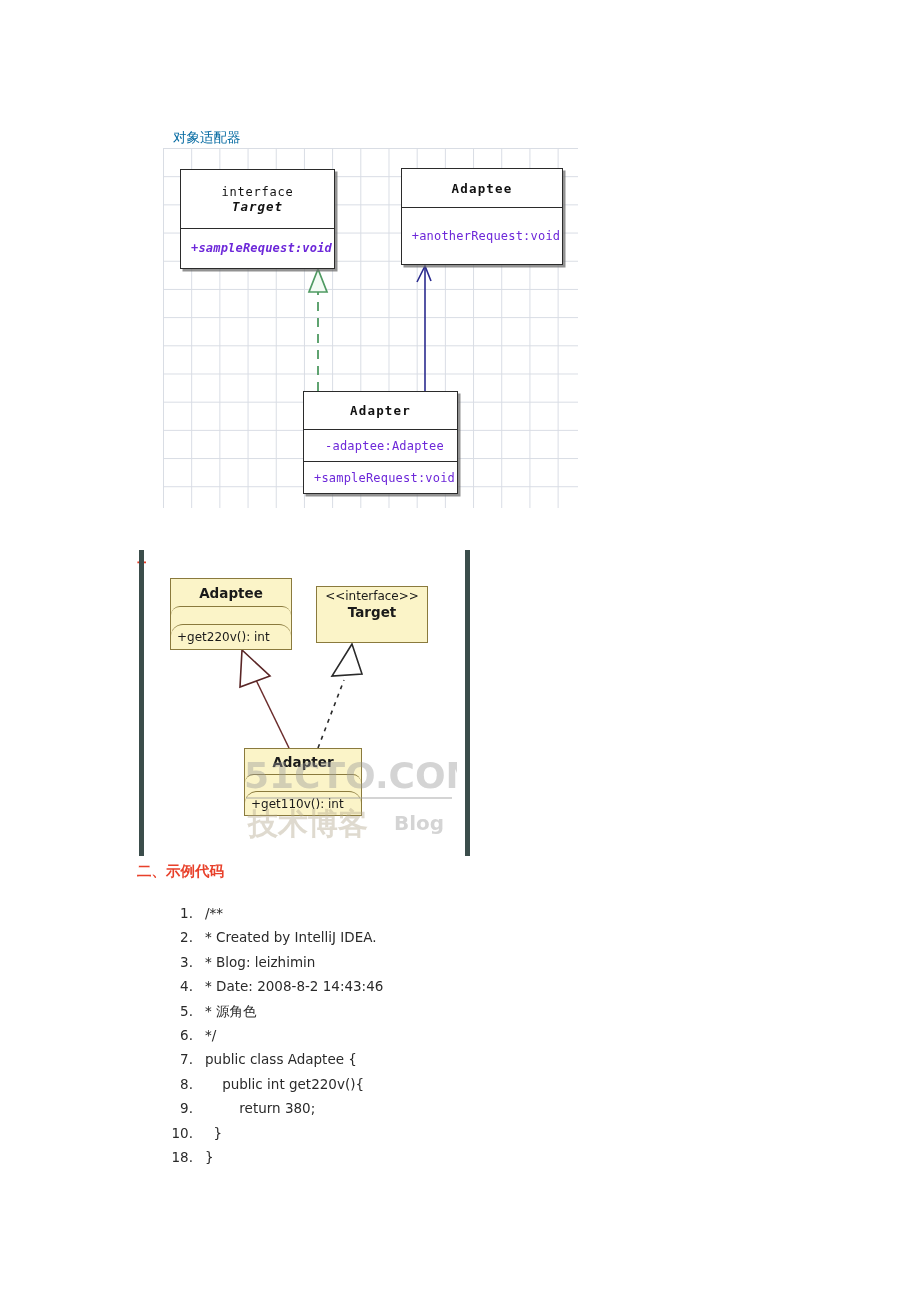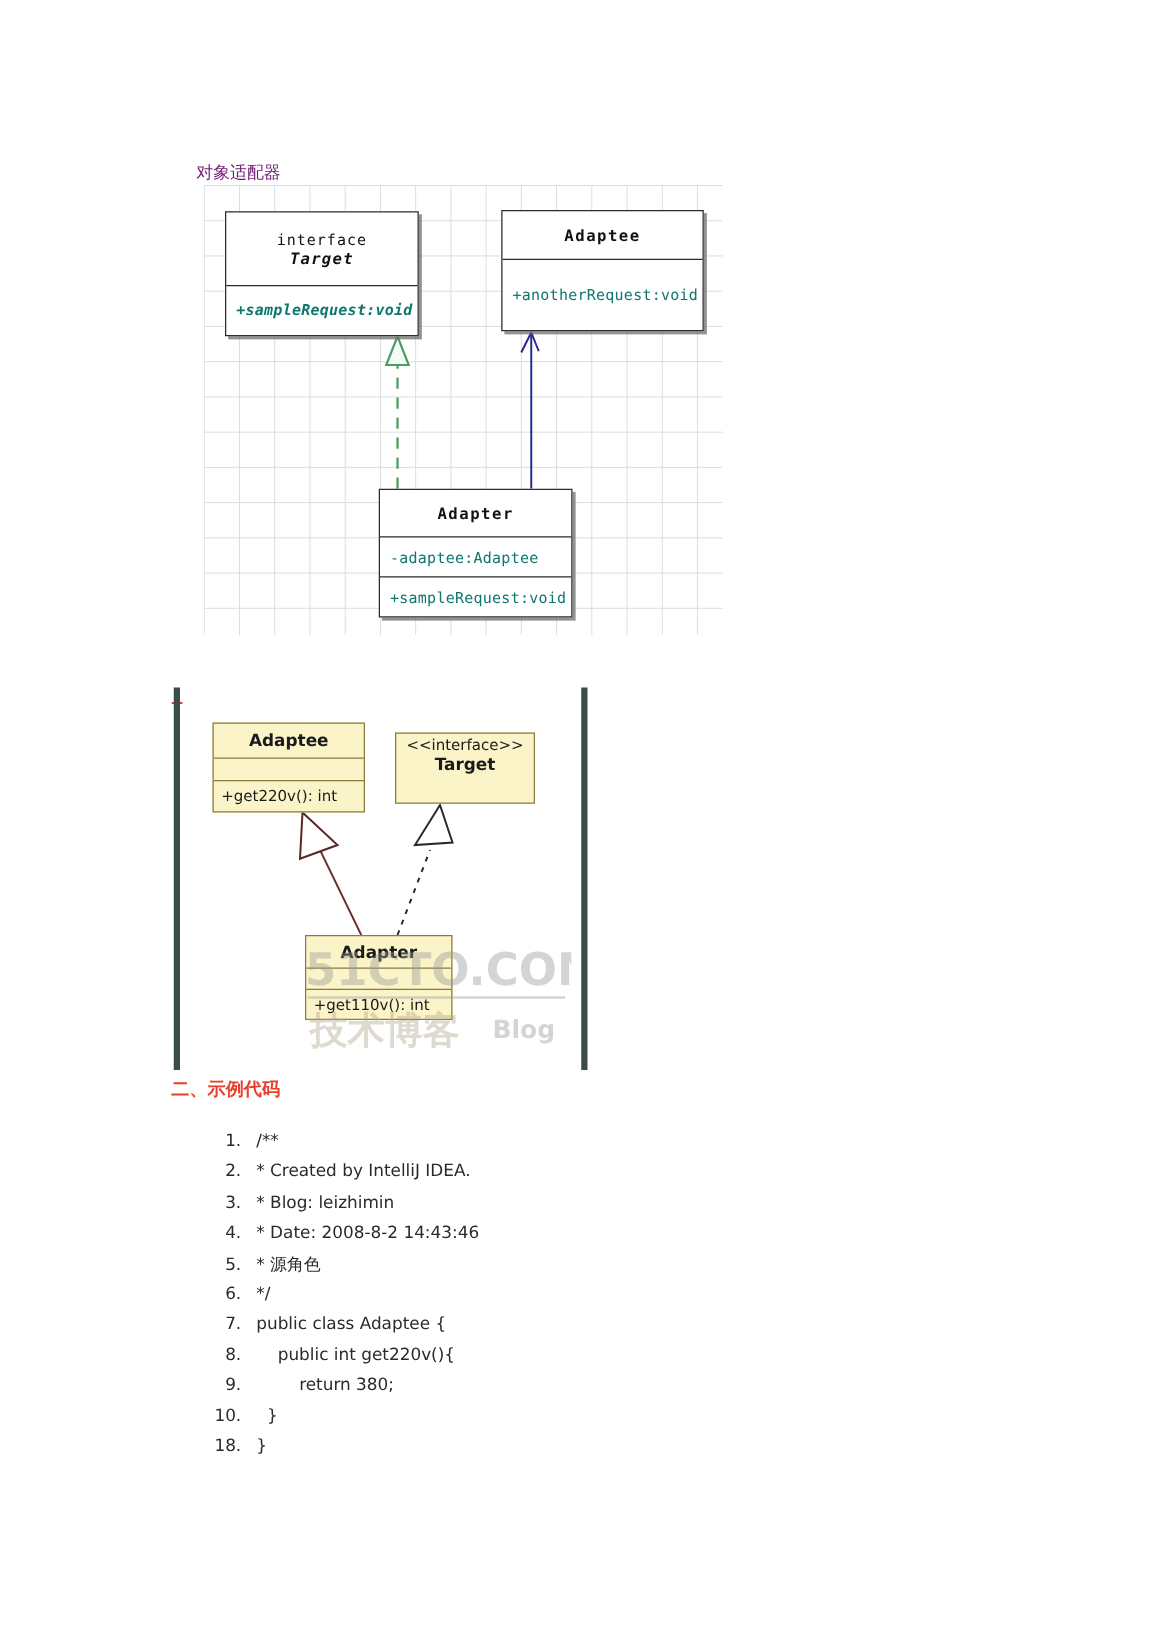"对象适配器" #diagram-one-title { color: #701a75 -> #0369a1; left: 157px -> 173px }
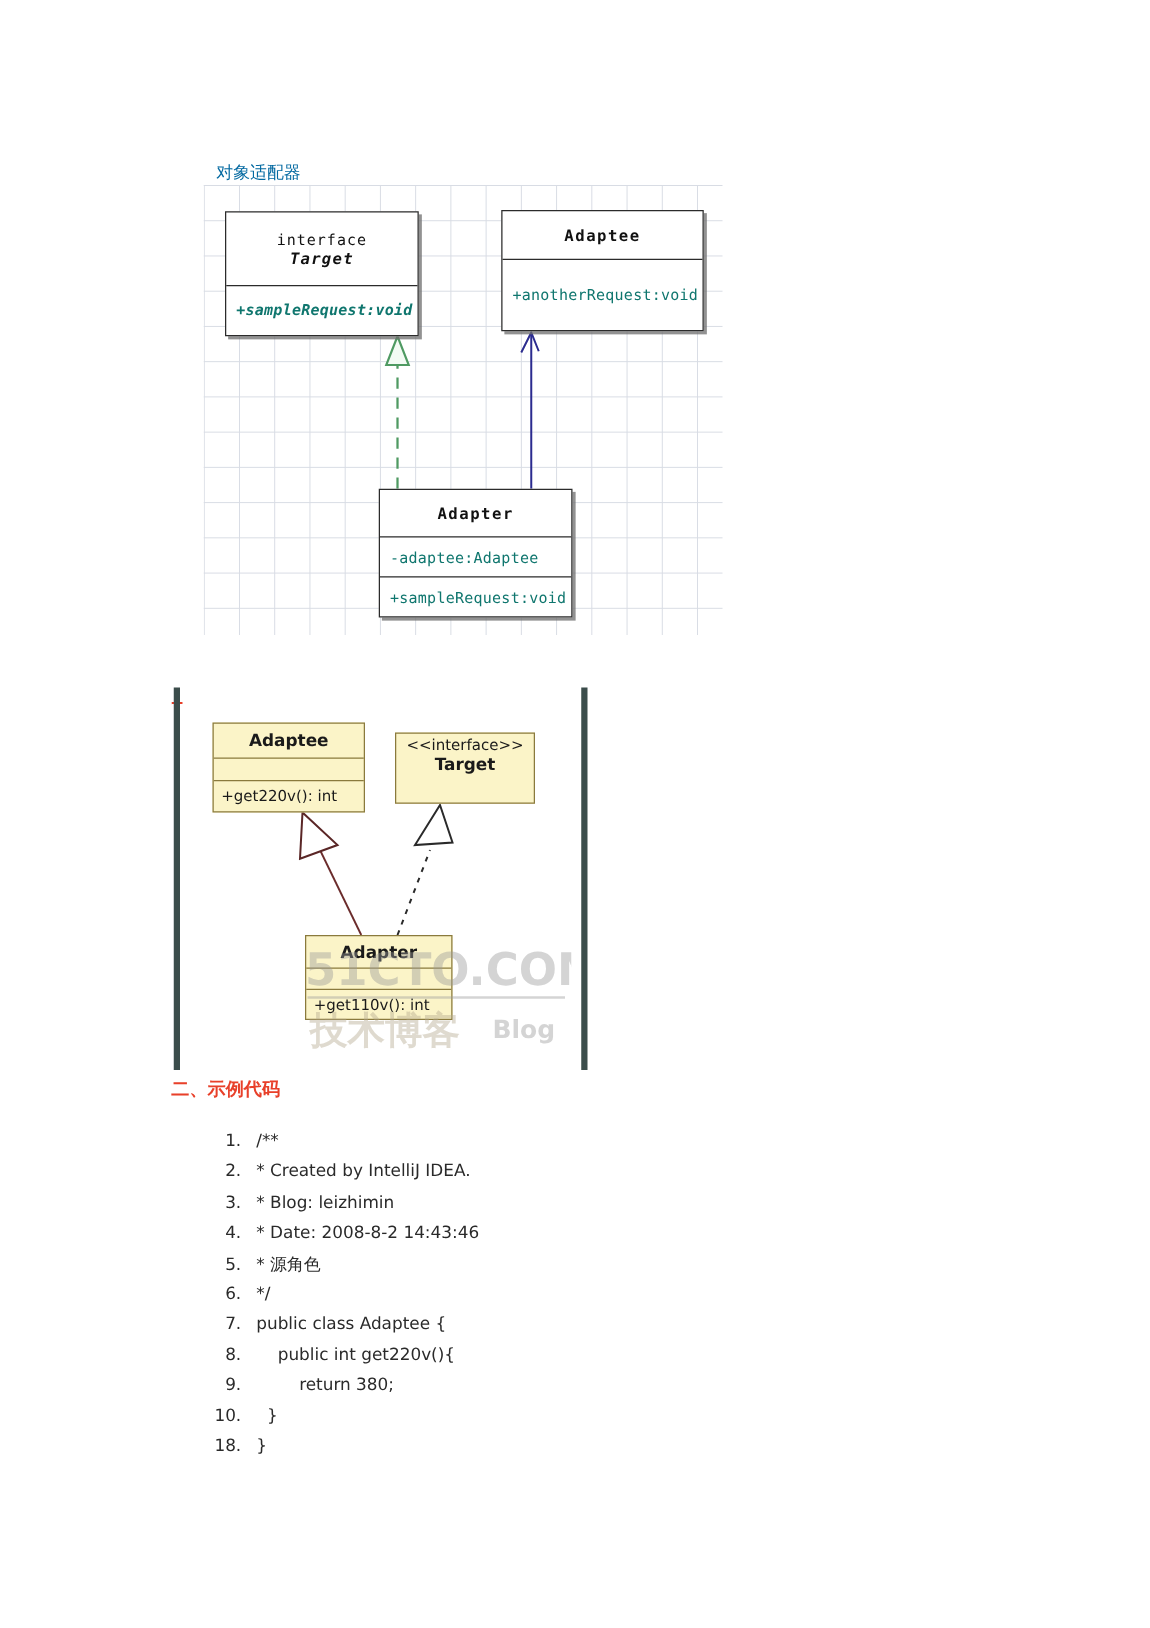"interface" .uml-box .sect { text-align: none -> center }
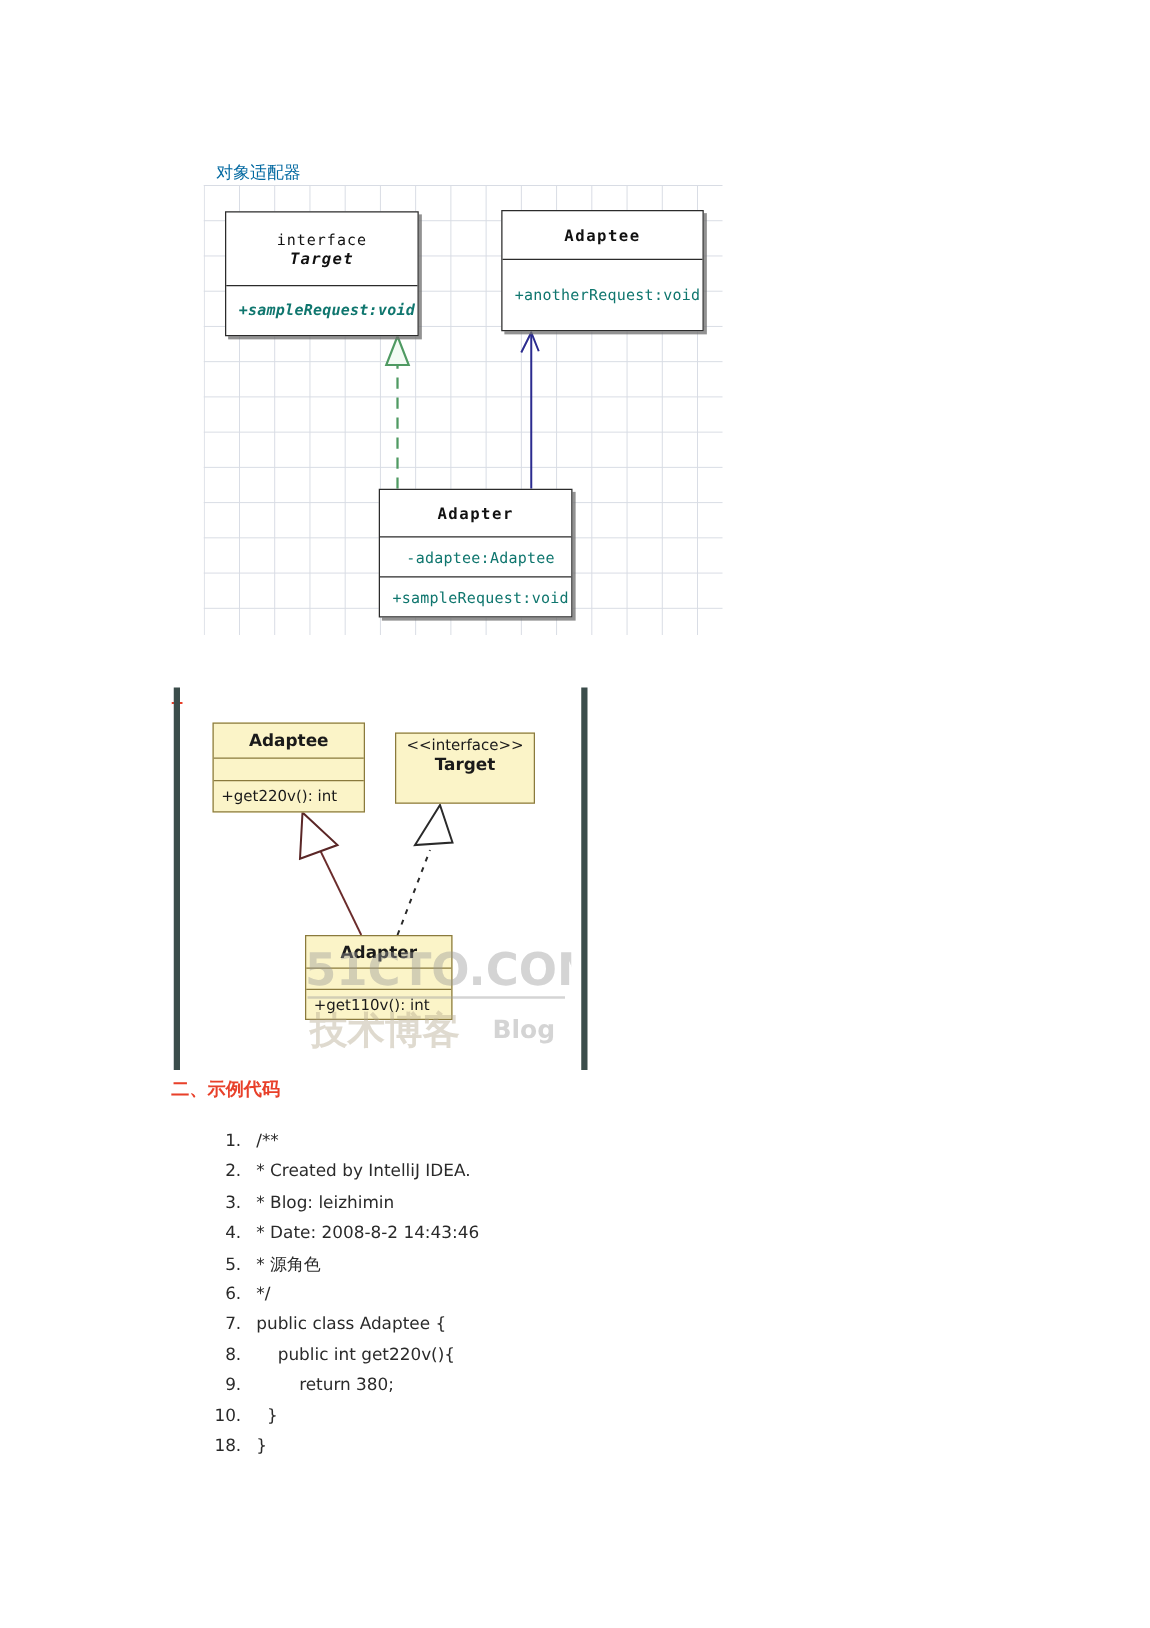"+anotherRequest:void" .uml-box .mem { color: #0f766e -> #6d28d9 }
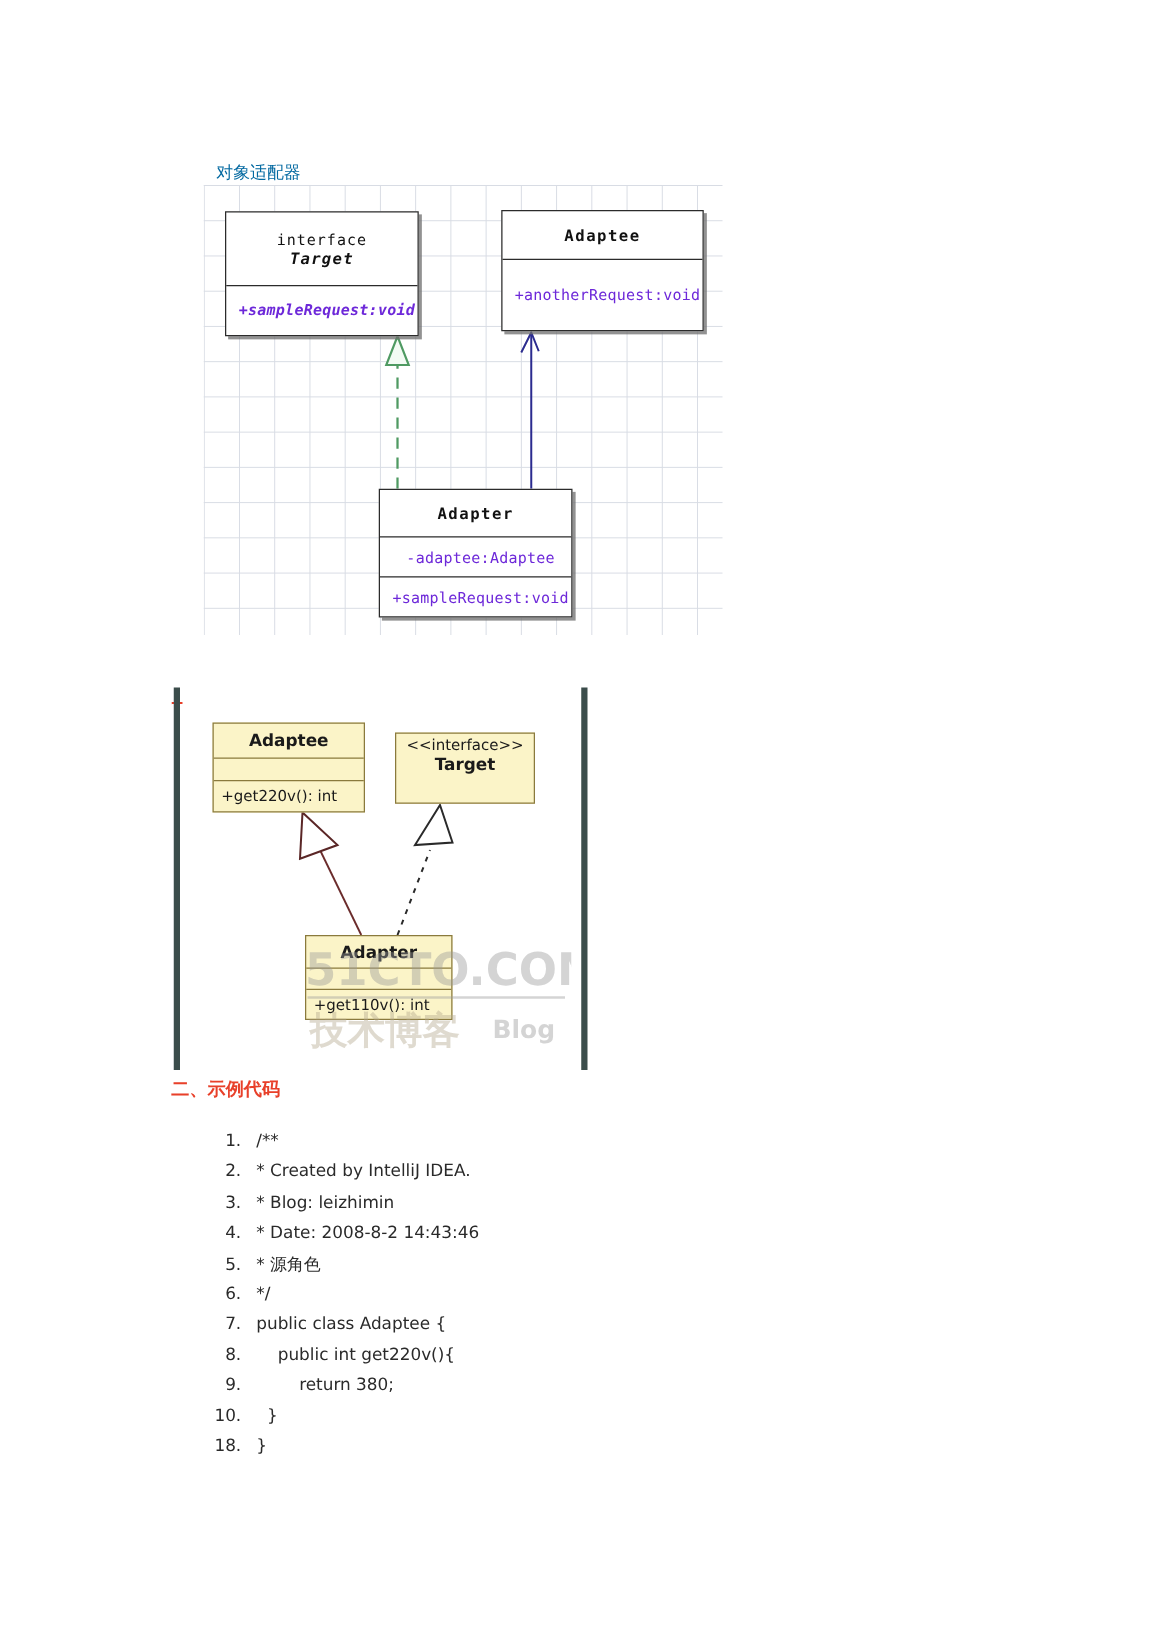"+get220v(): int" .uml2 .sect2 + .sect2 { border-radius: none -> 12px }
